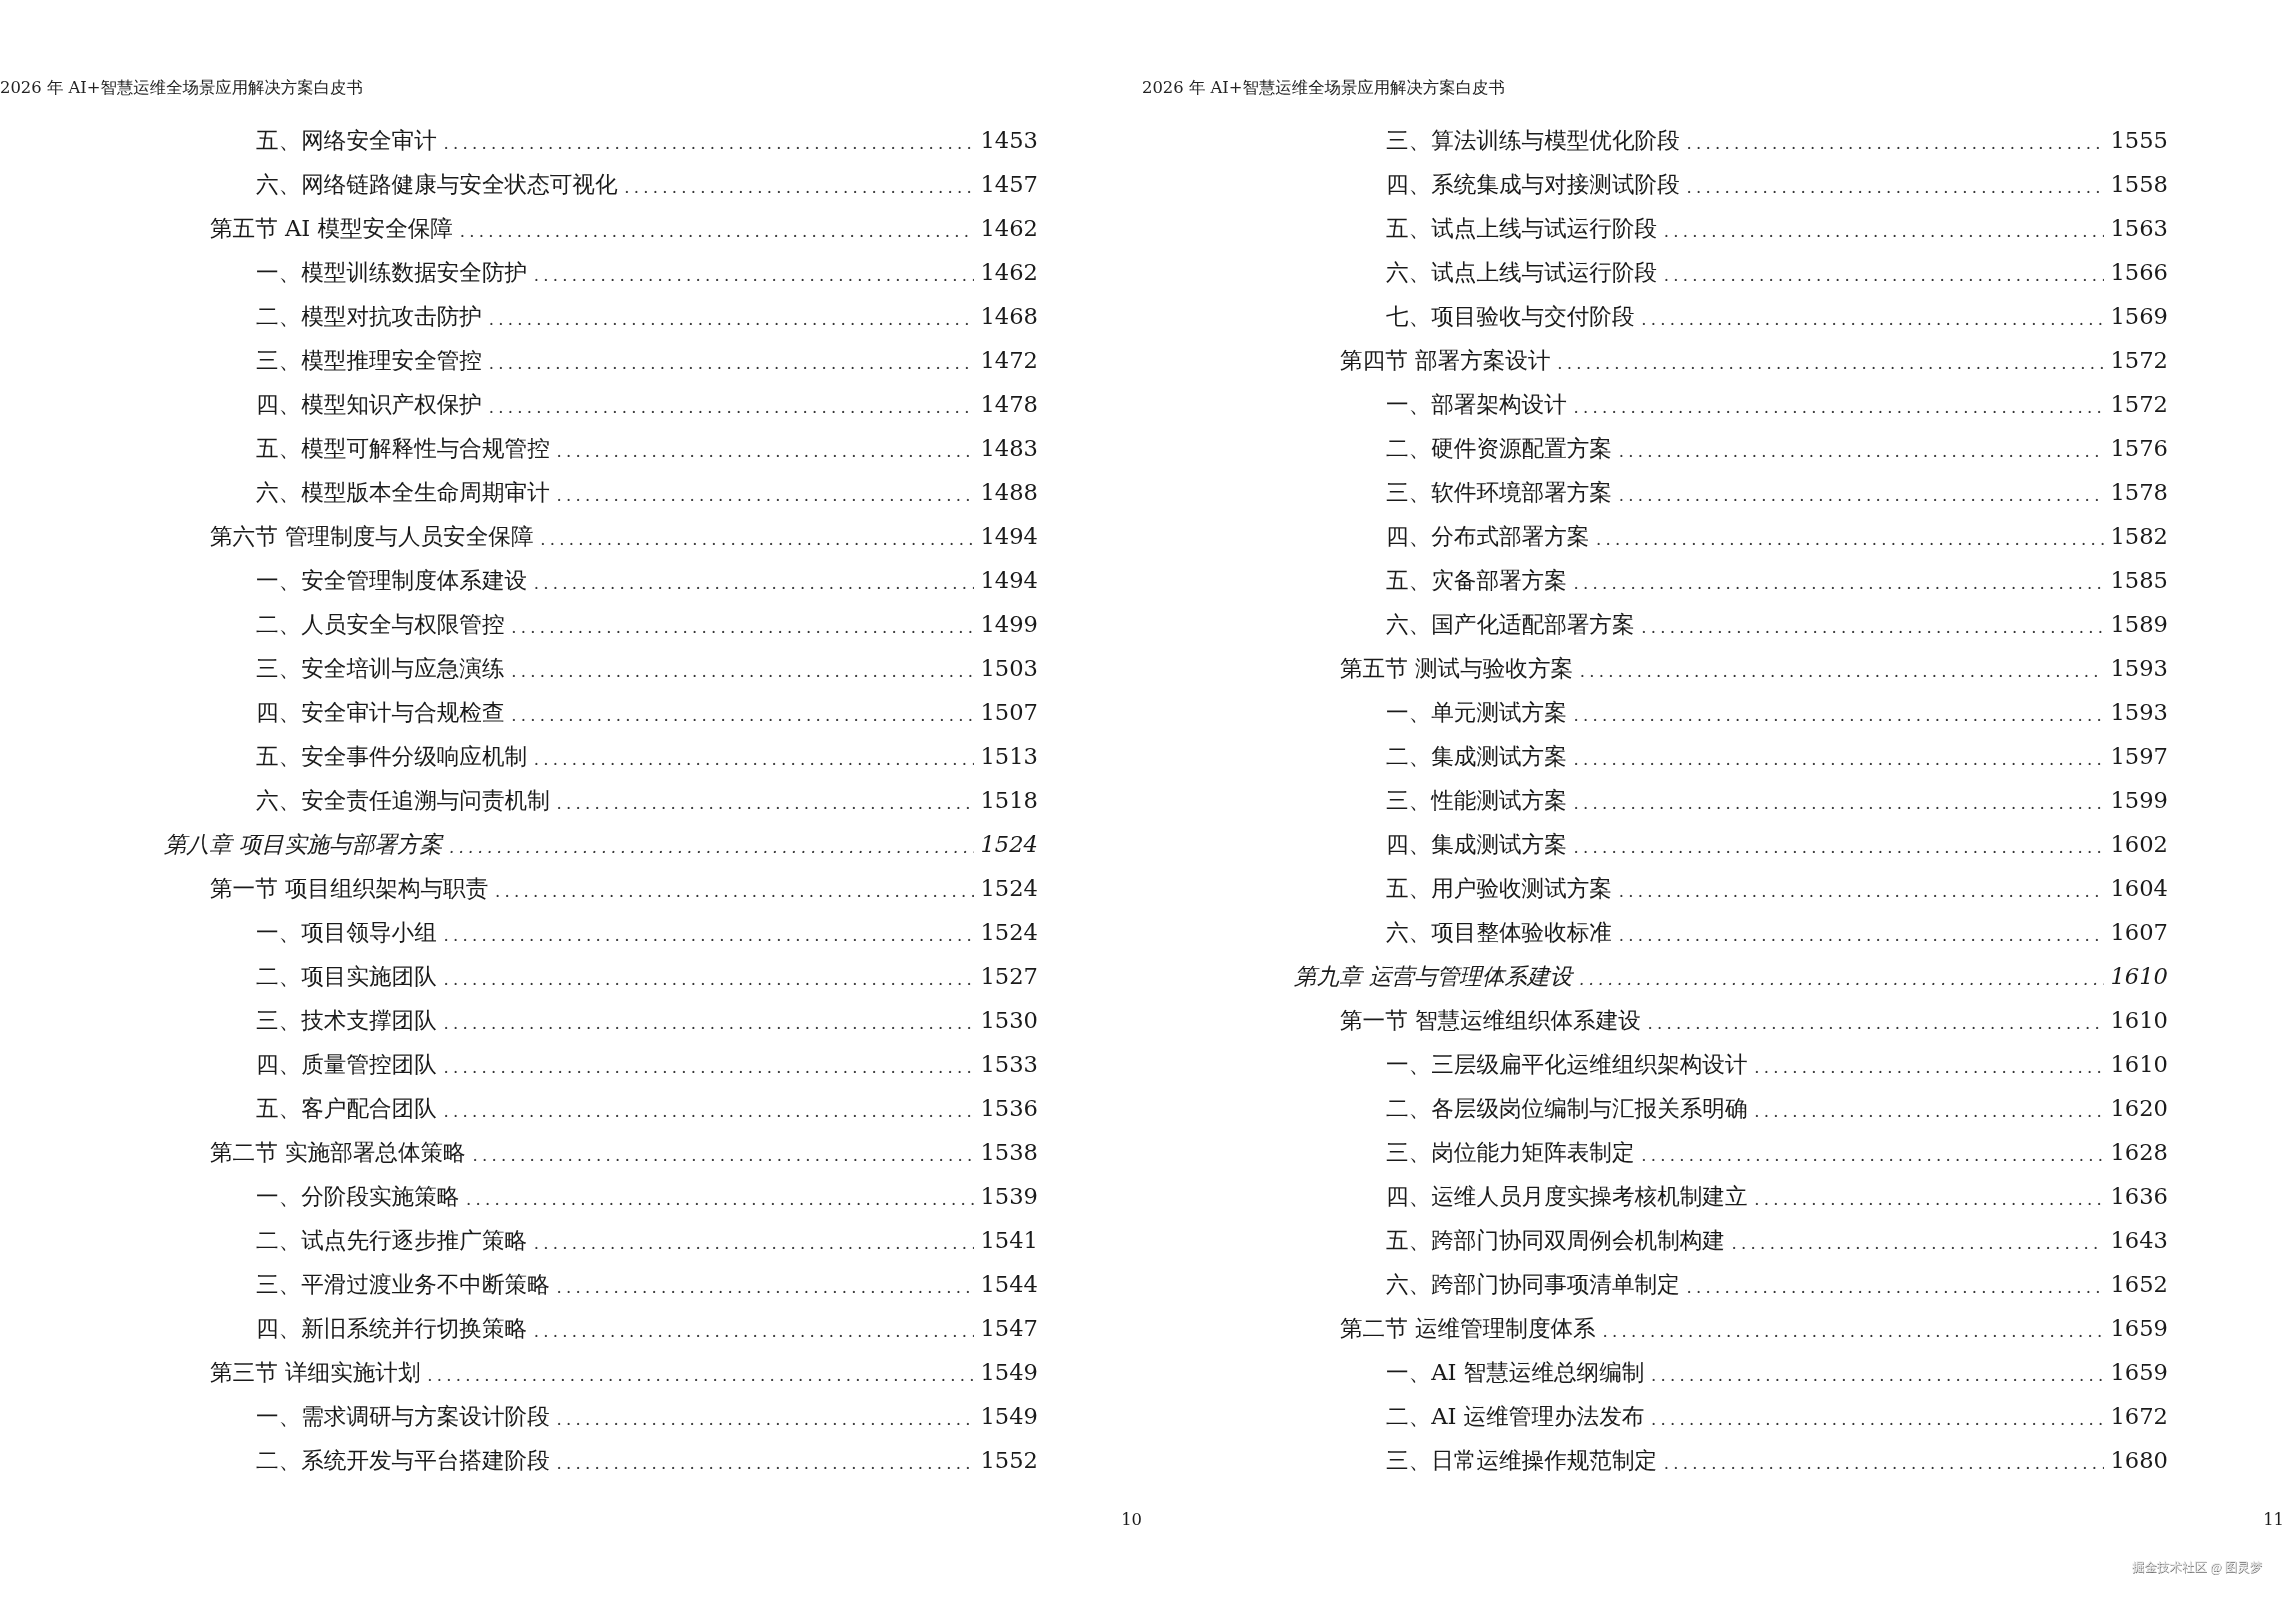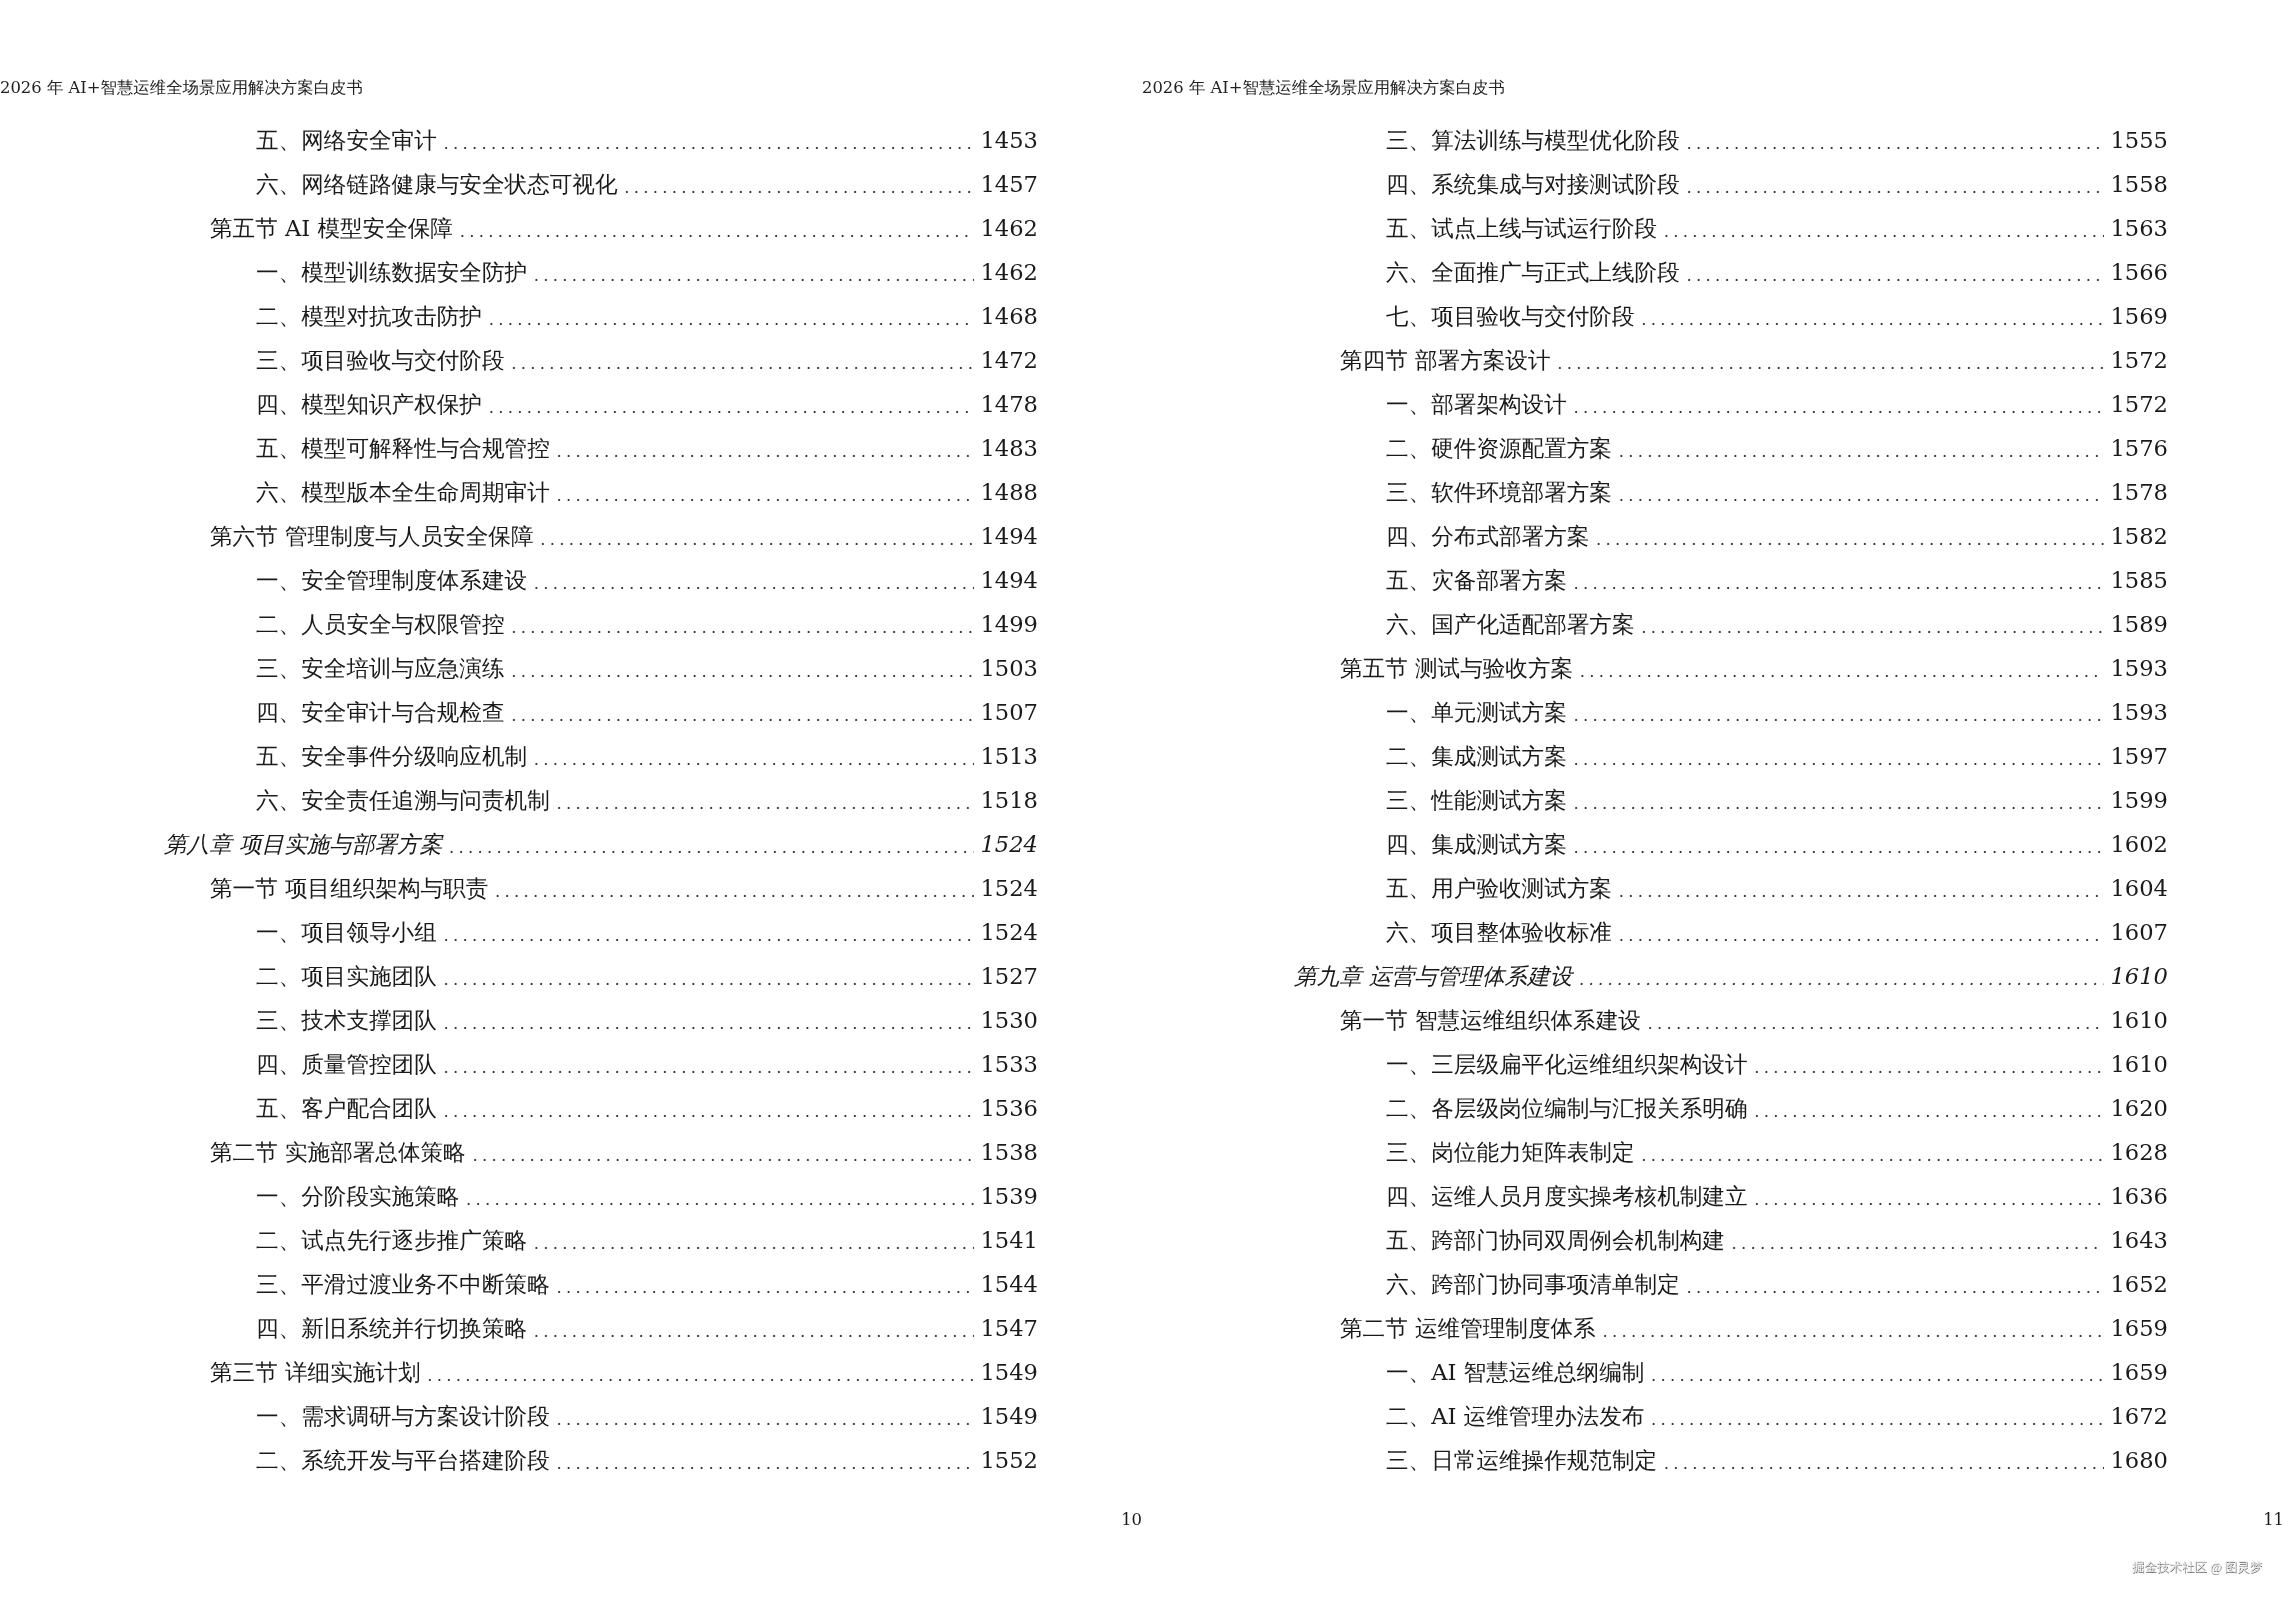"六、全面推广与正式上线阶段" span.title { text: 全面推广与正式上线 -> 试点上线与试运行 }
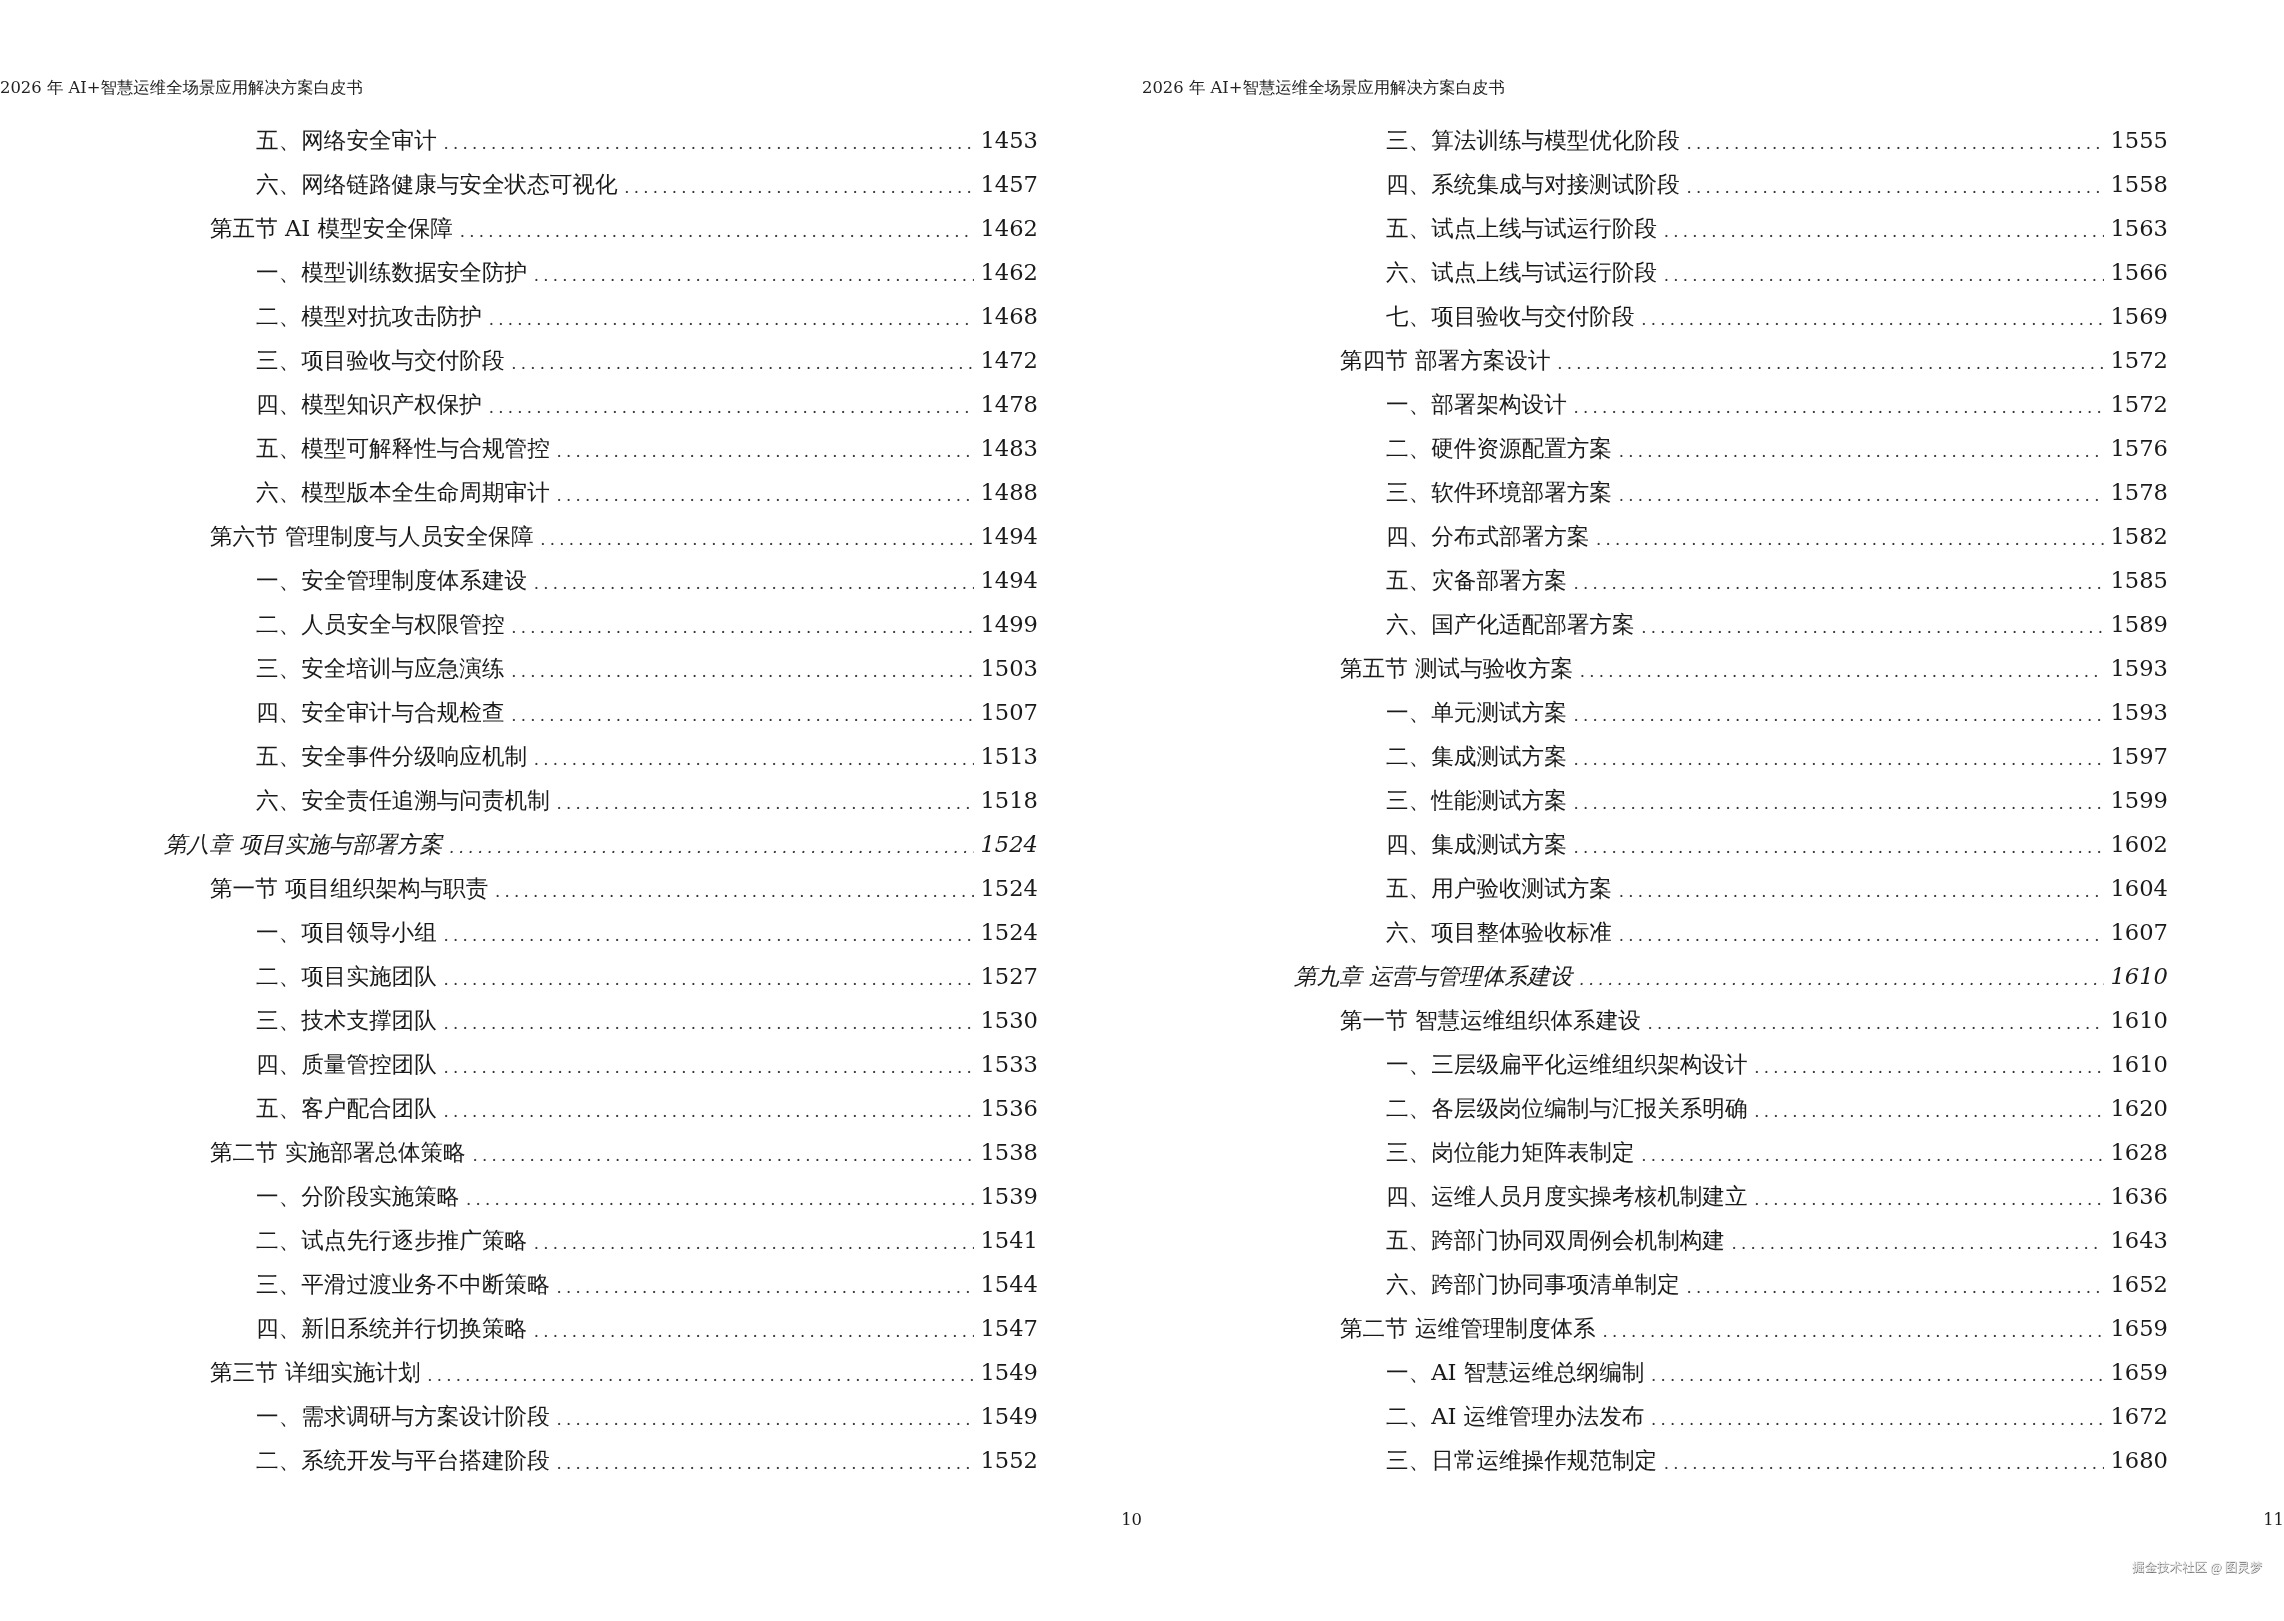"三、项目验收与交付阶段" span.title { text: 项目验收与交付阶段 -> 模型推理安全管控 }
